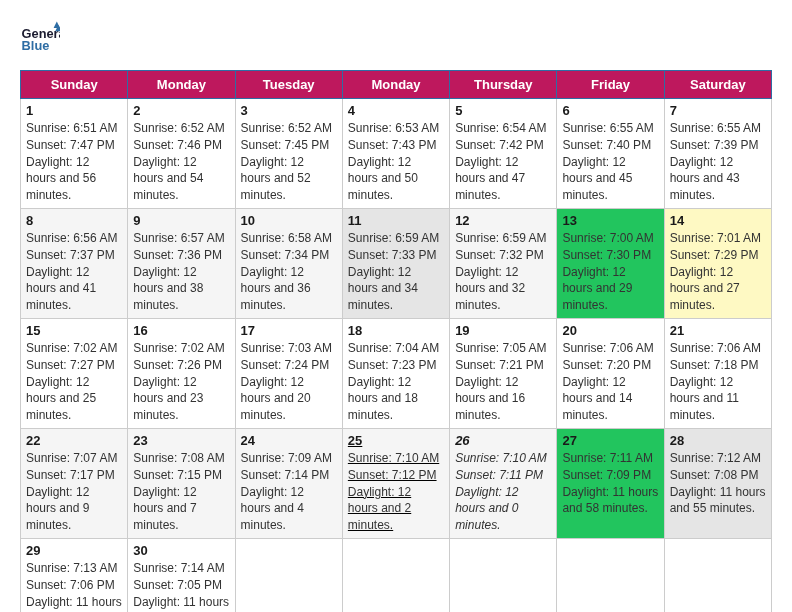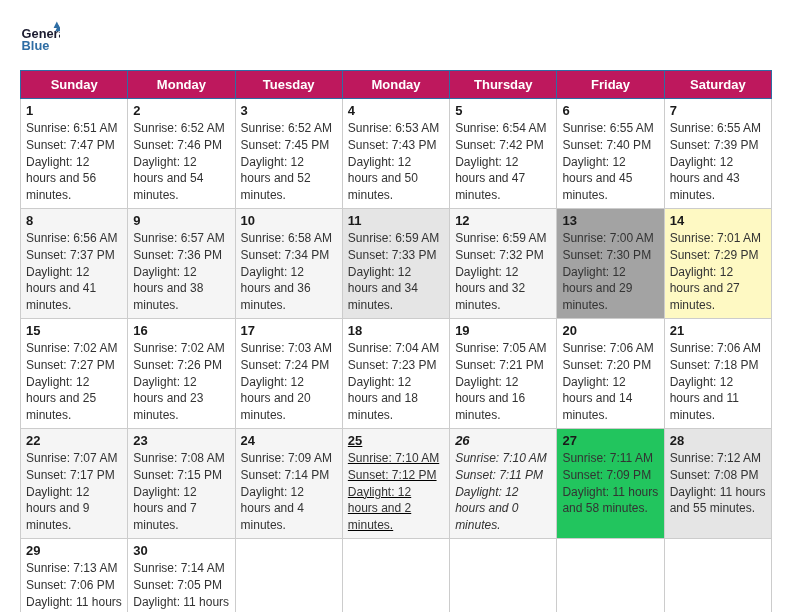"13" td { background: #a3a3a3 -> #22c55e }
